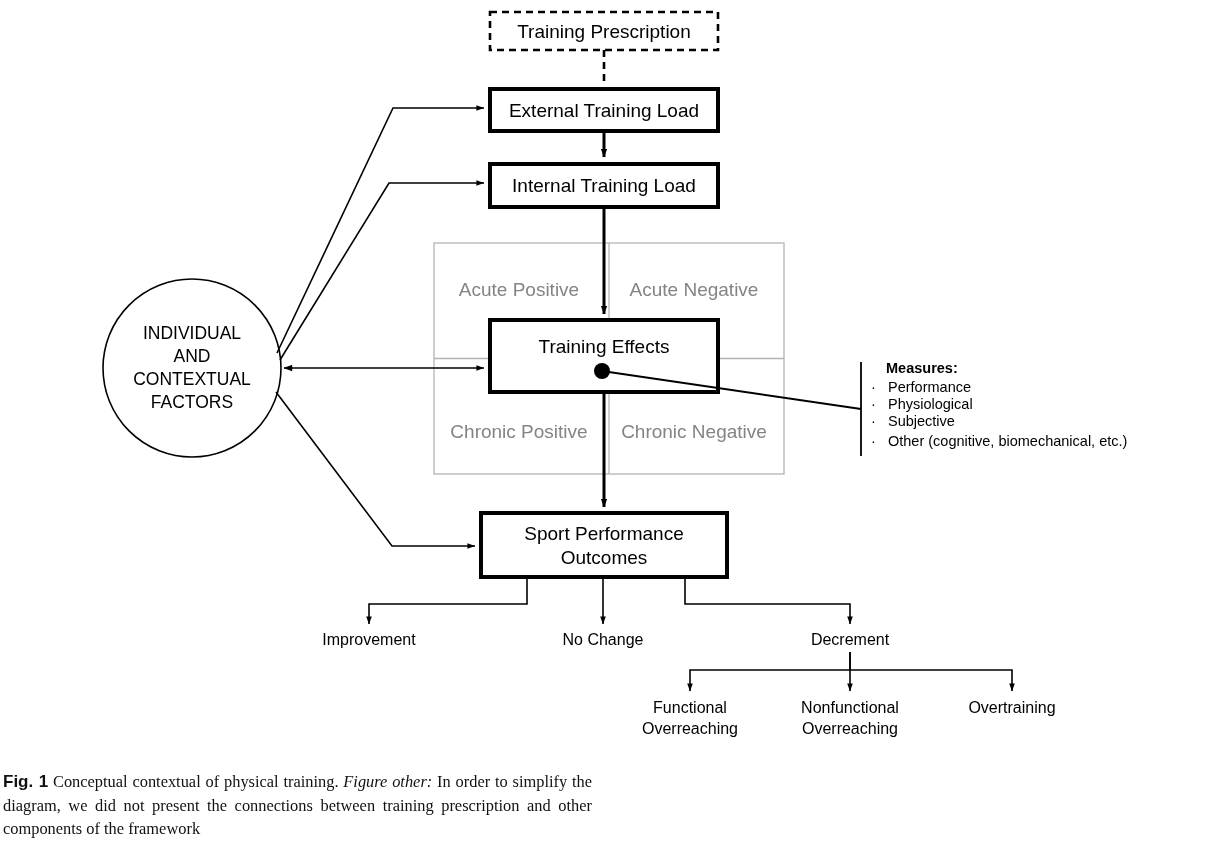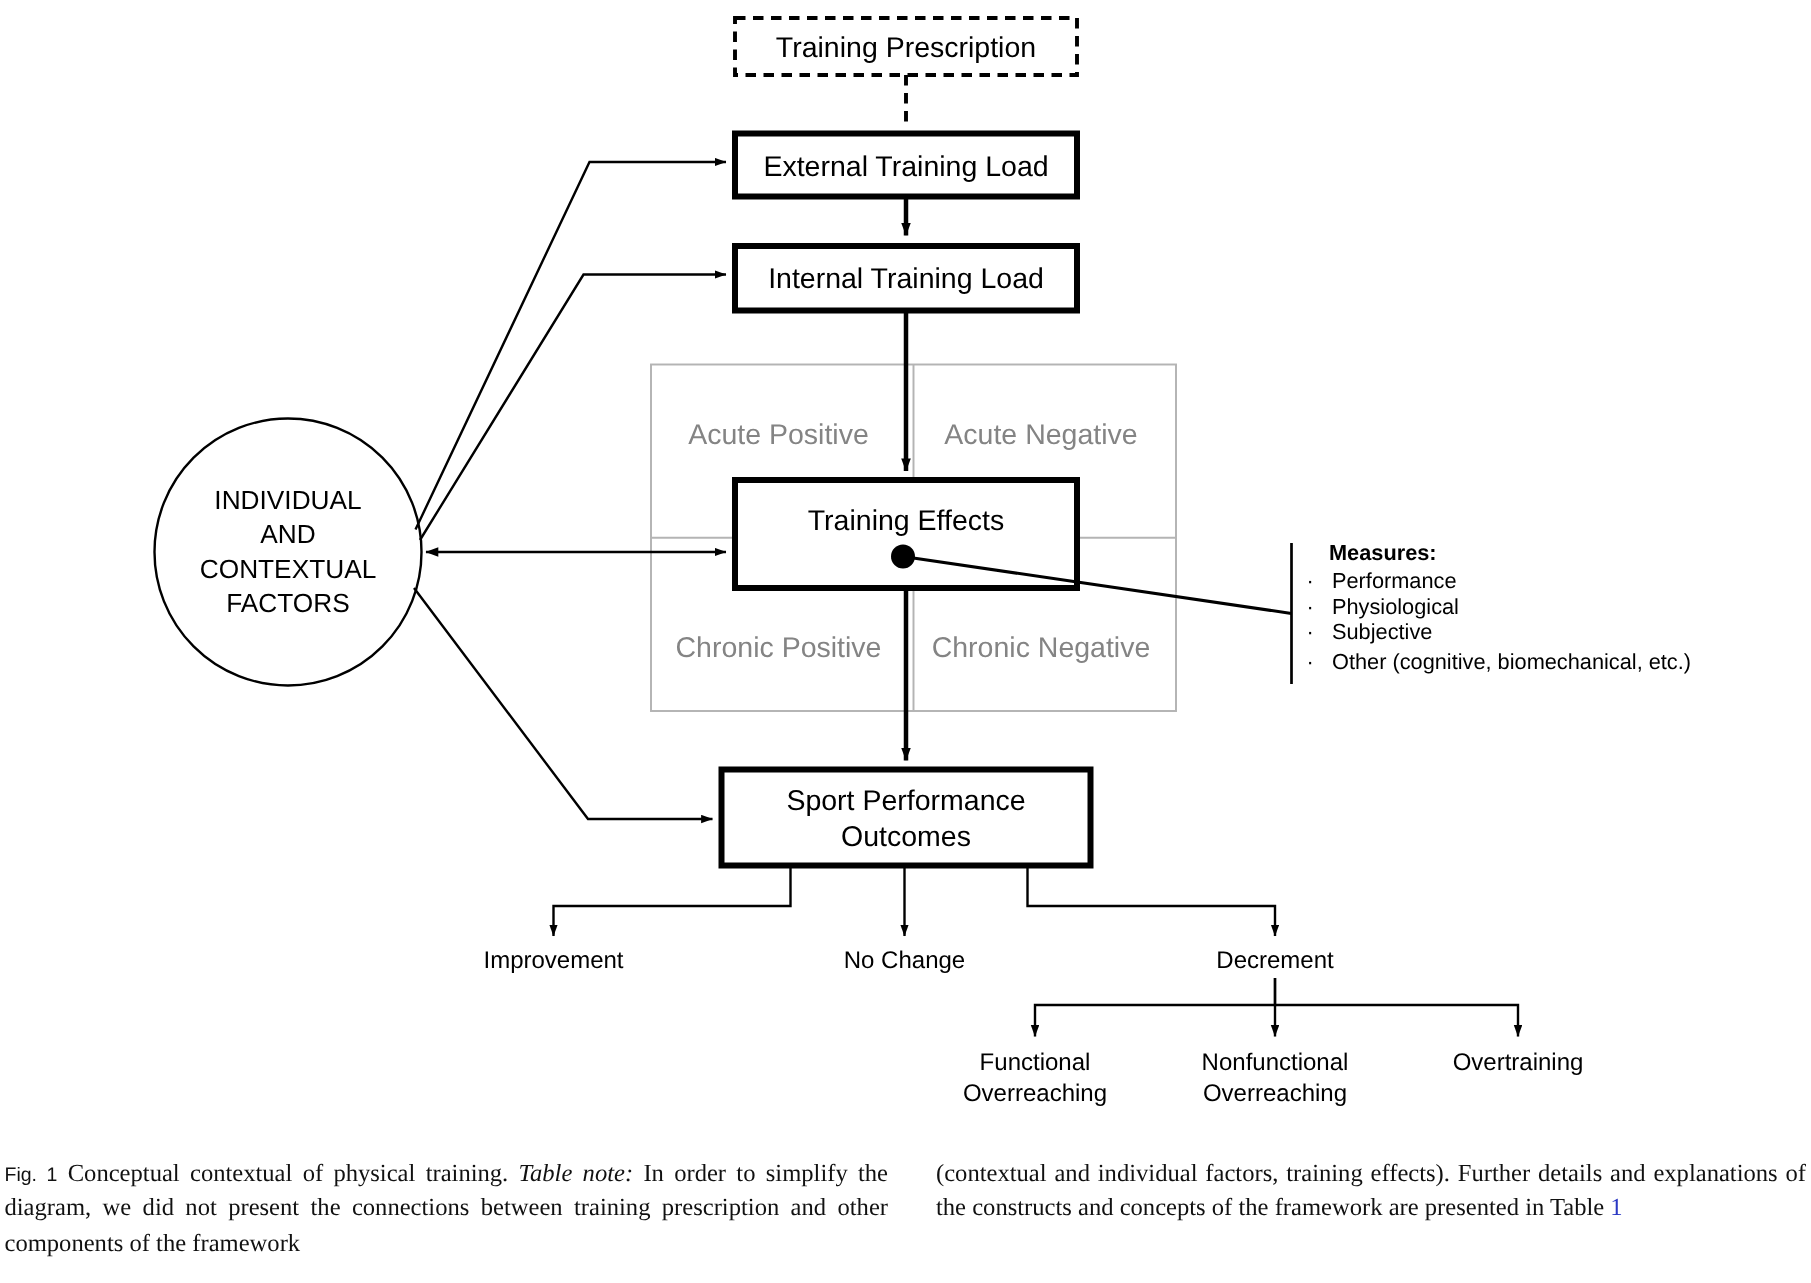"Fig. 1" .capfig { font-size: 13px -> 17px; font-weight: normal -> bold }
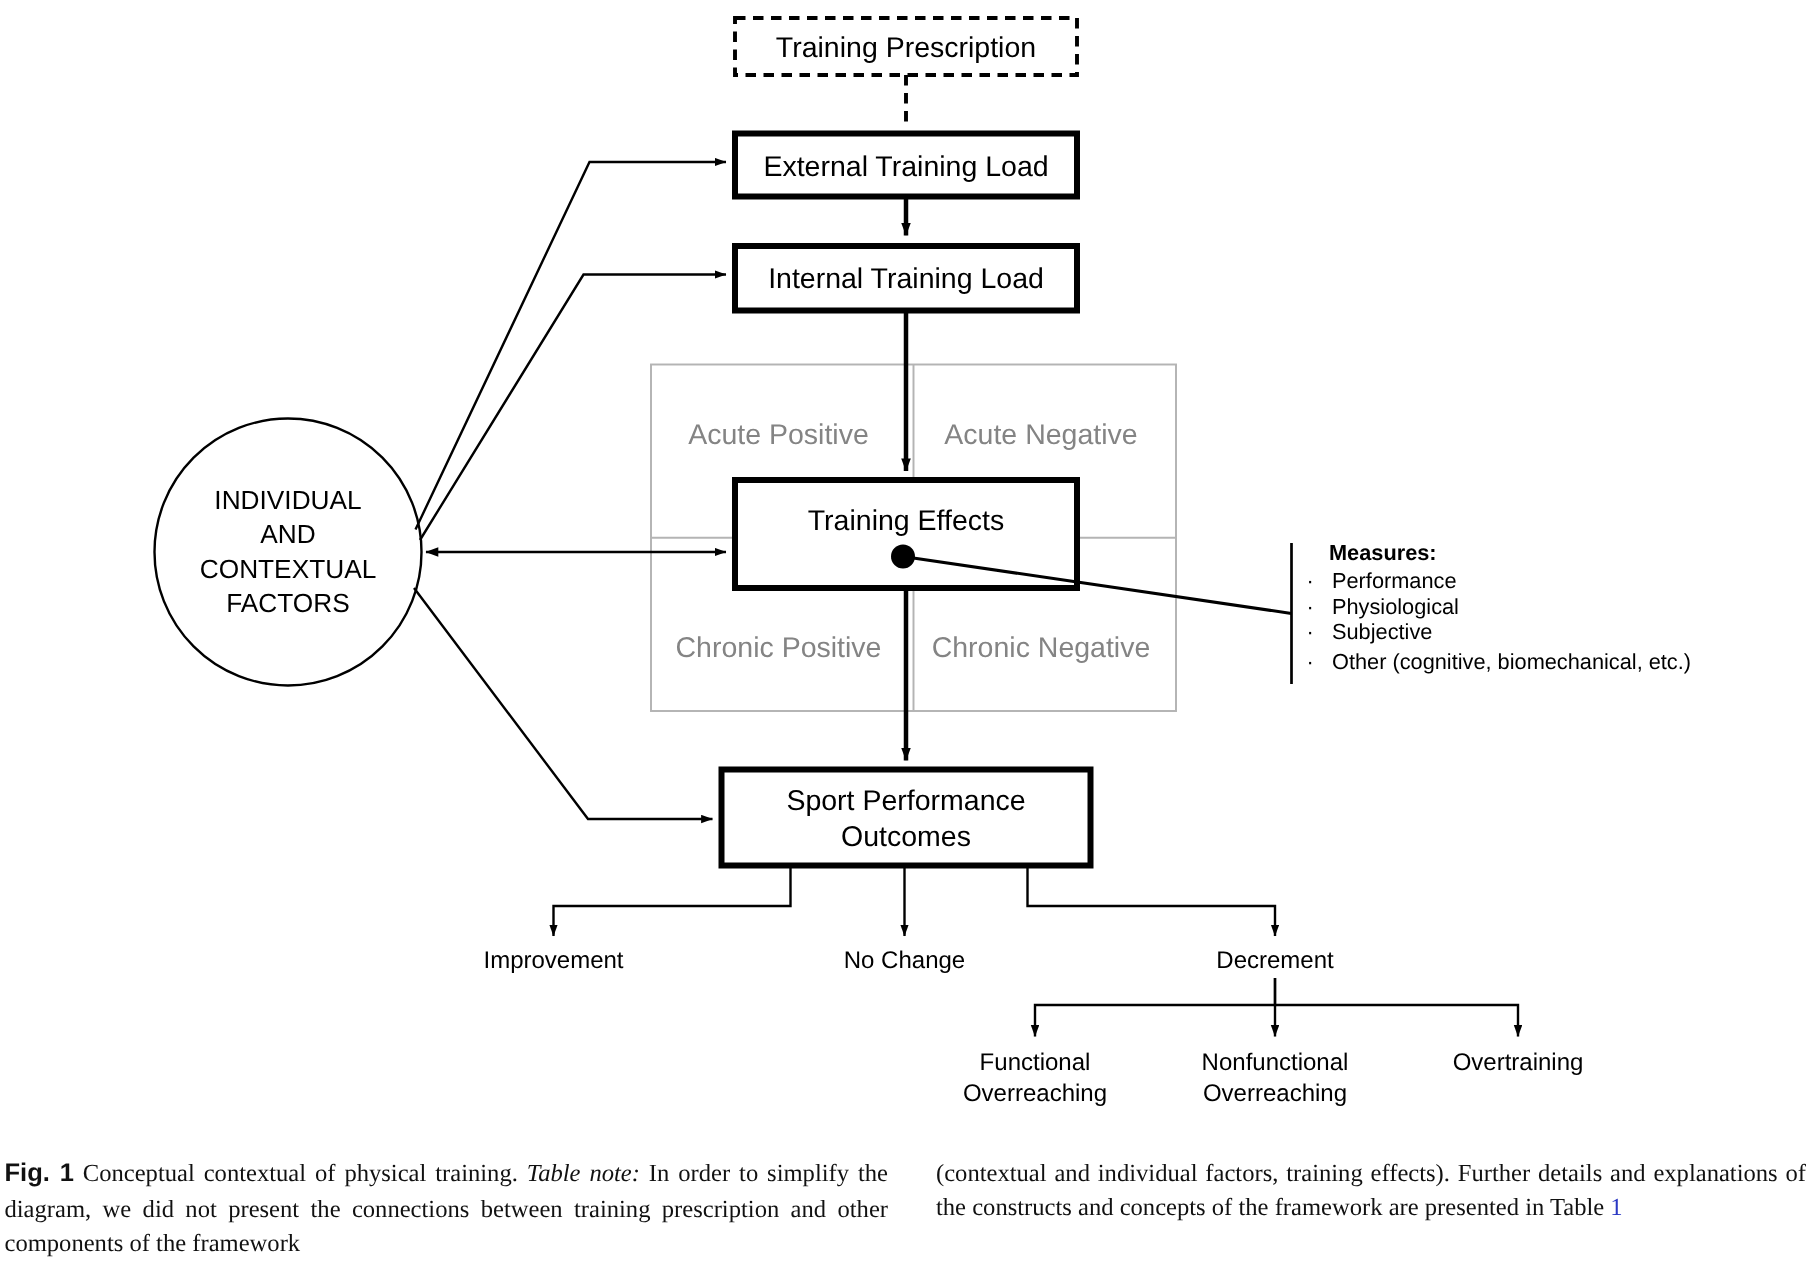"Table note:" span.capital { text: Table note -> Figure other }
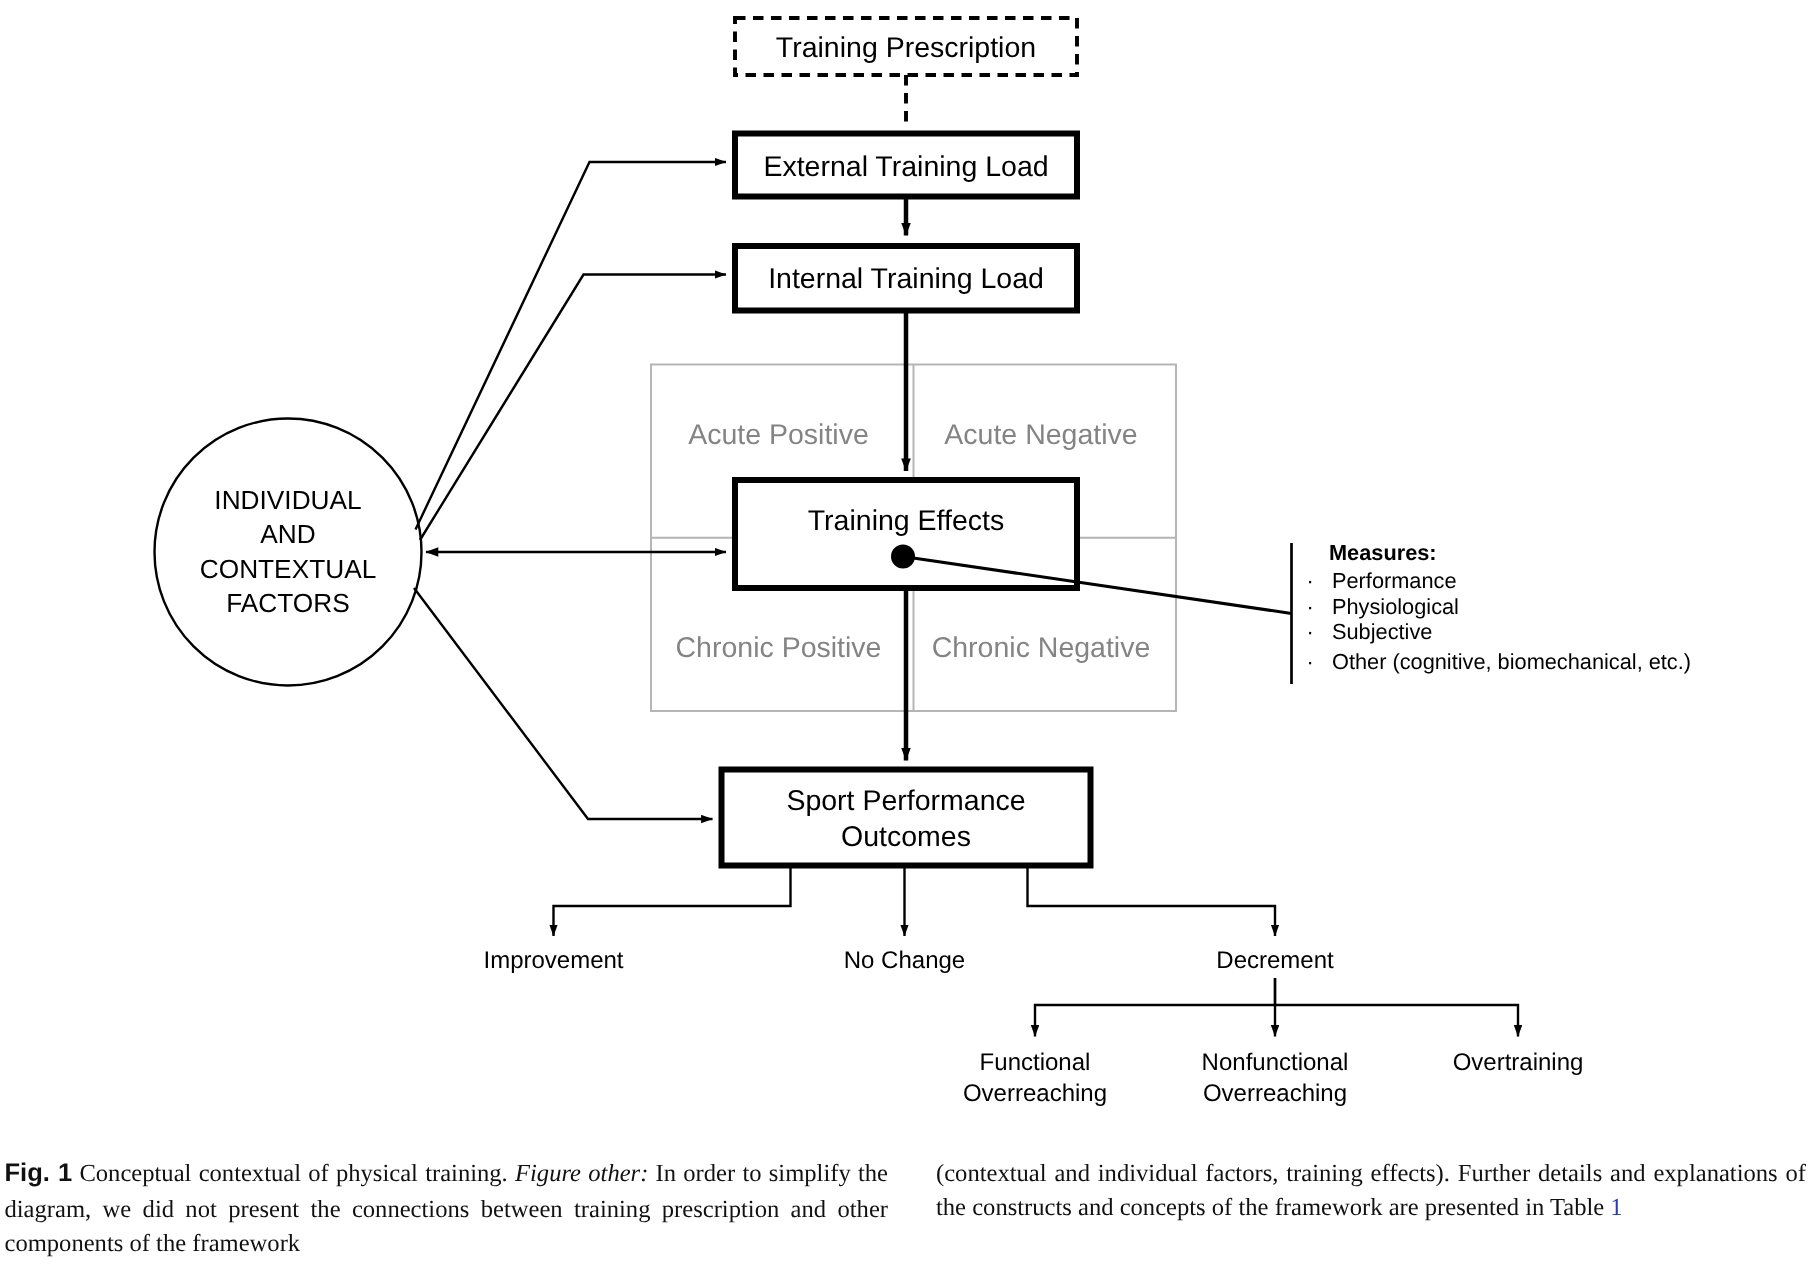"(contextual and individual factors," div.capcol { html: <div> <span>(contextual and individual factors, training effects). Further details and explanations of the constructs and concepts of the framework are presented in Table </span><span>1</span> </div> -> none }
